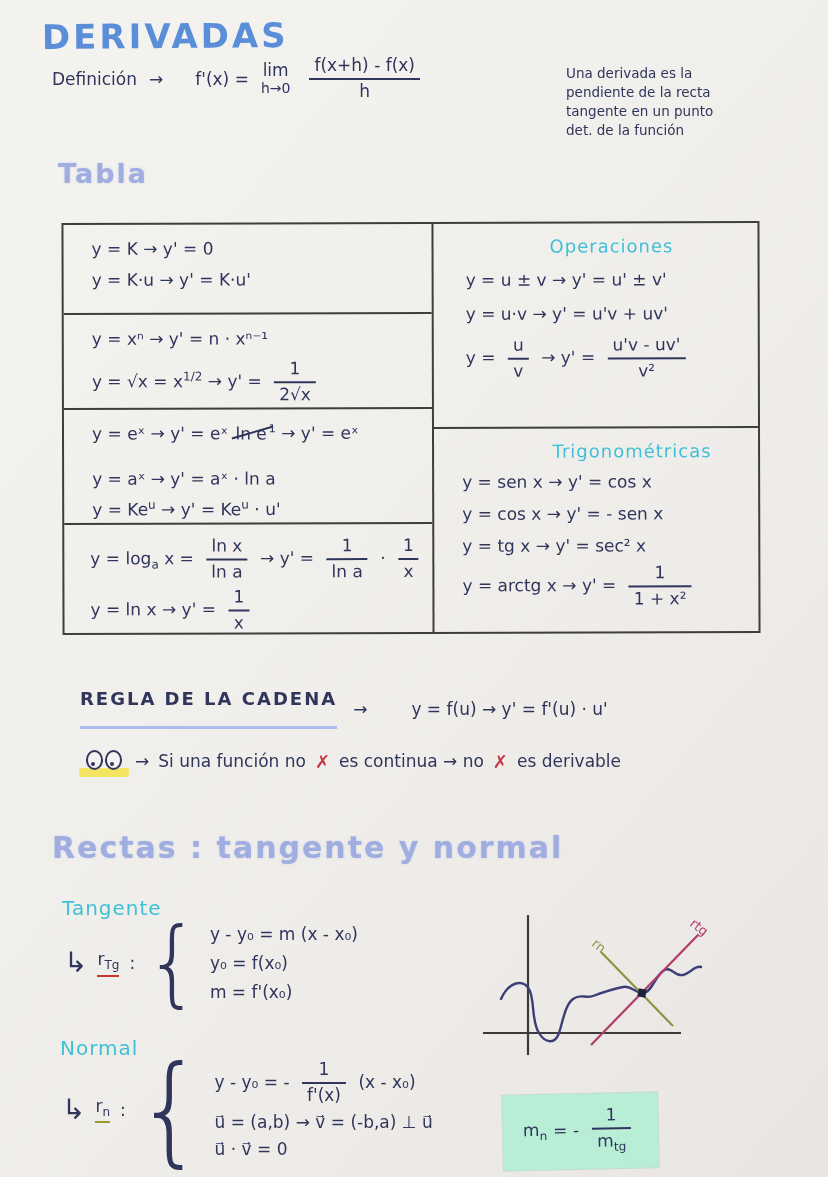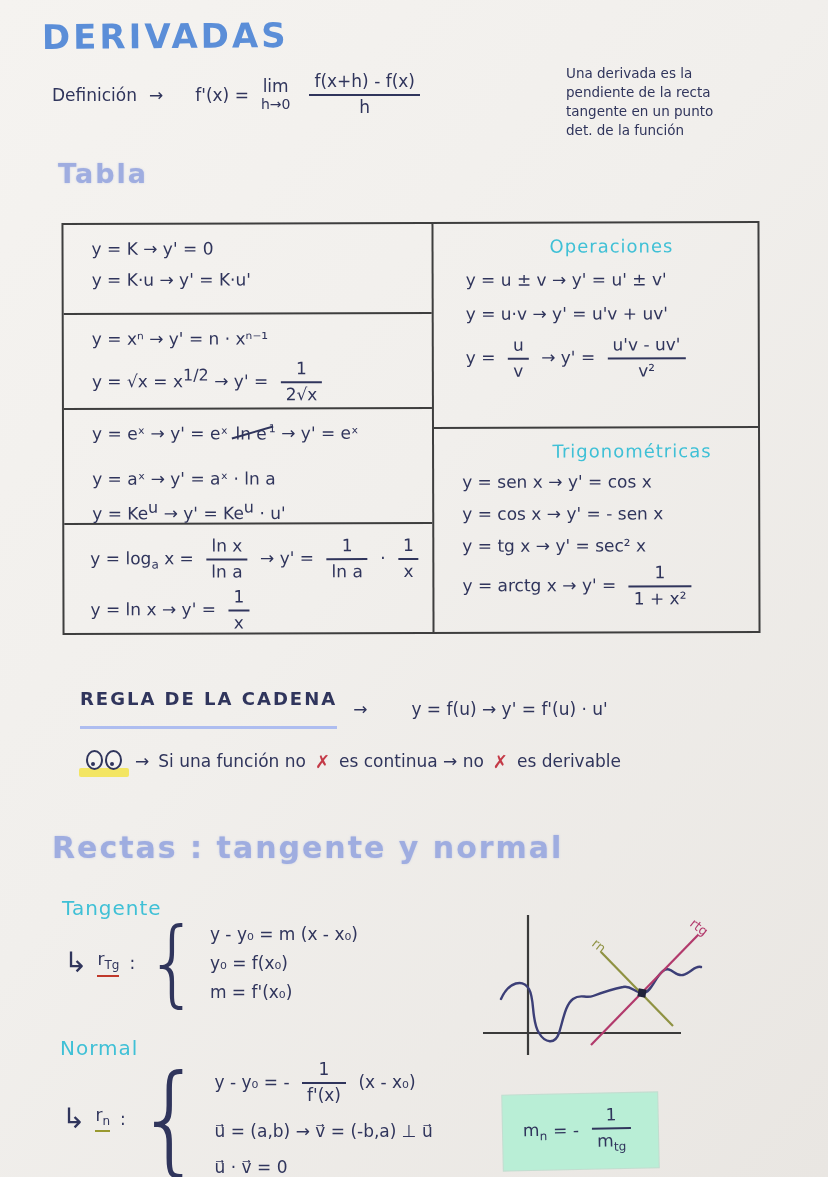"Definición" div.abs { top: 72px -> 56px }
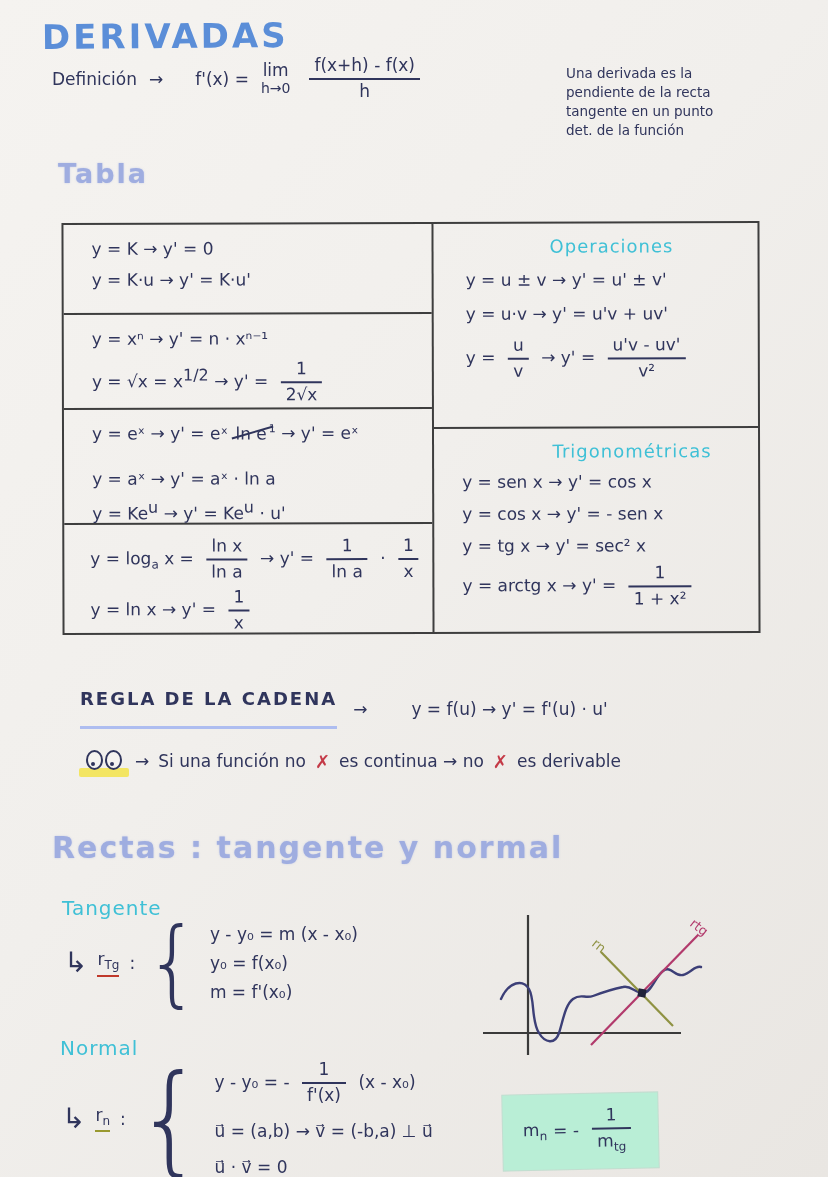"1/2" sup { font-size: 16px -> 12px }
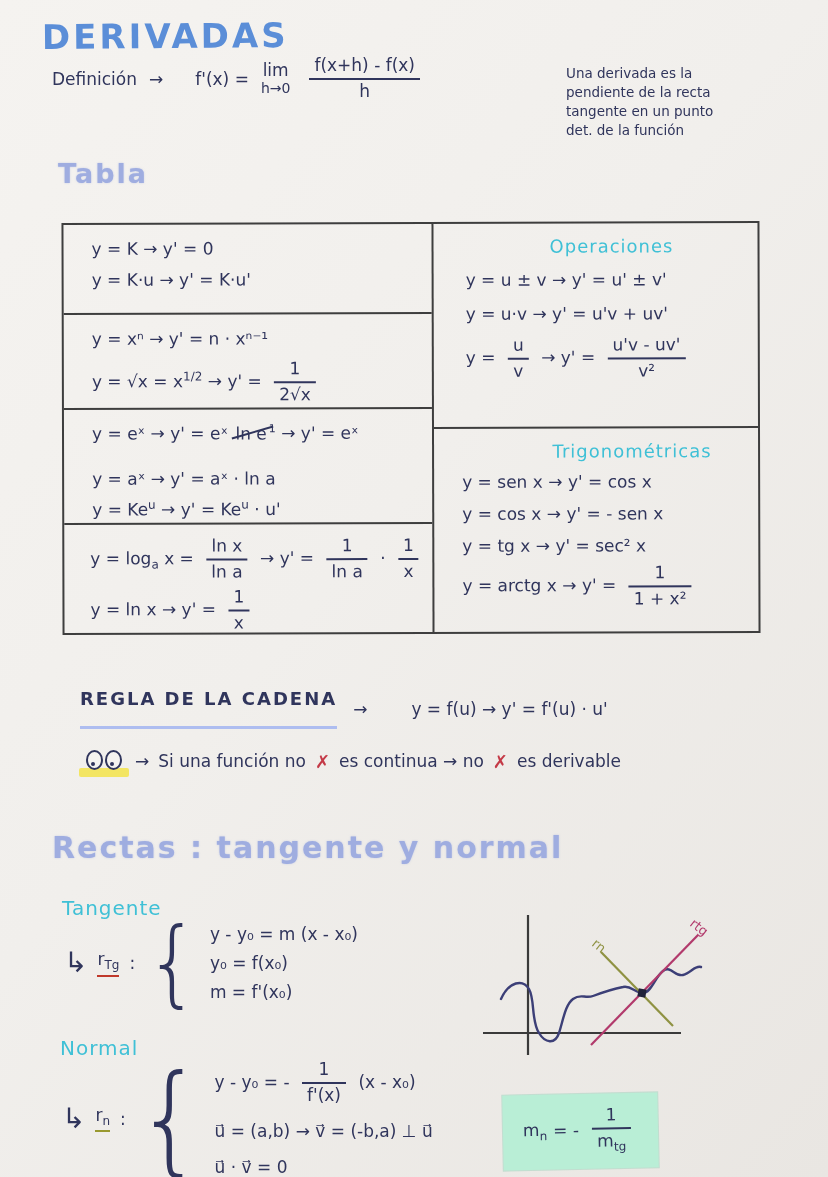"y - y₀ = -" span.lines { gap: 16px -> 7px }
